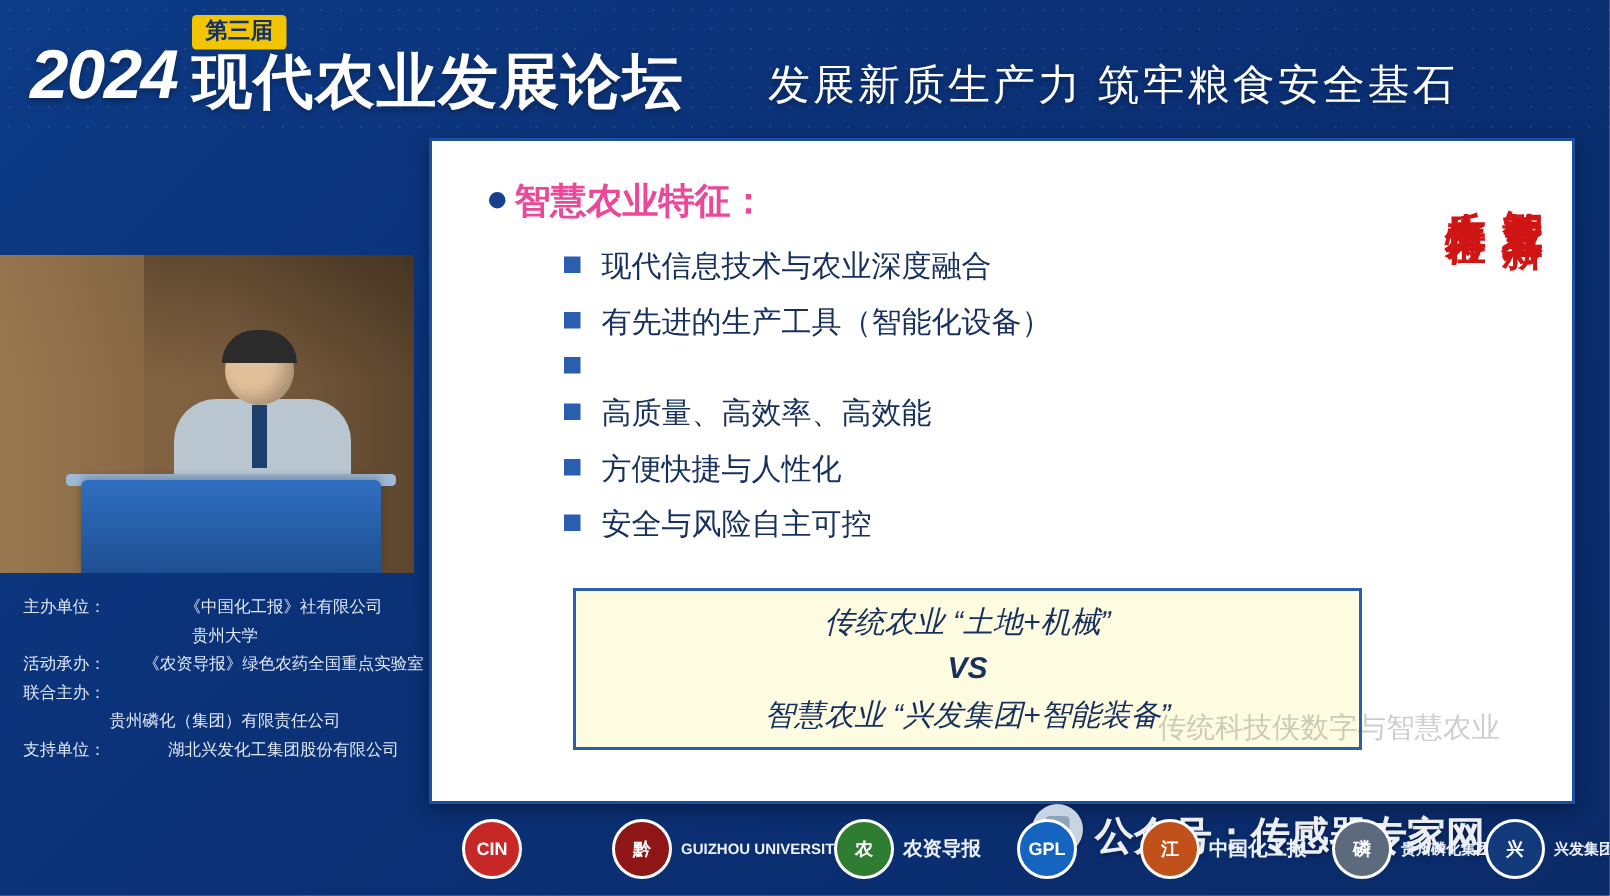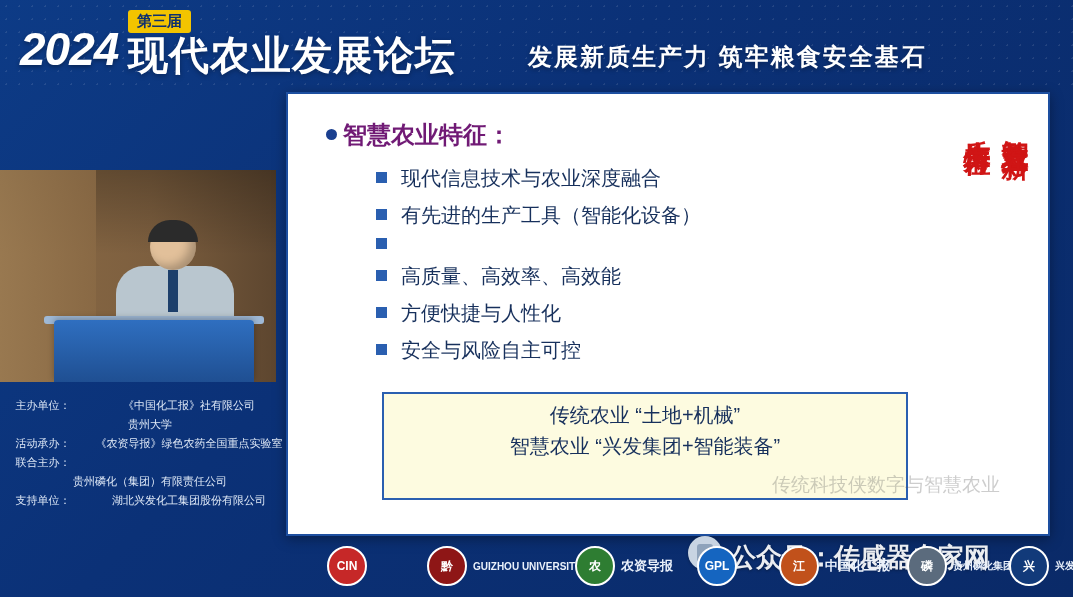"发展新质生产力 筑牢粮食安全基石" .slogan { font-size: 24px -> 28px; font-weight: bold -> normal; left: 528px -> 512px }
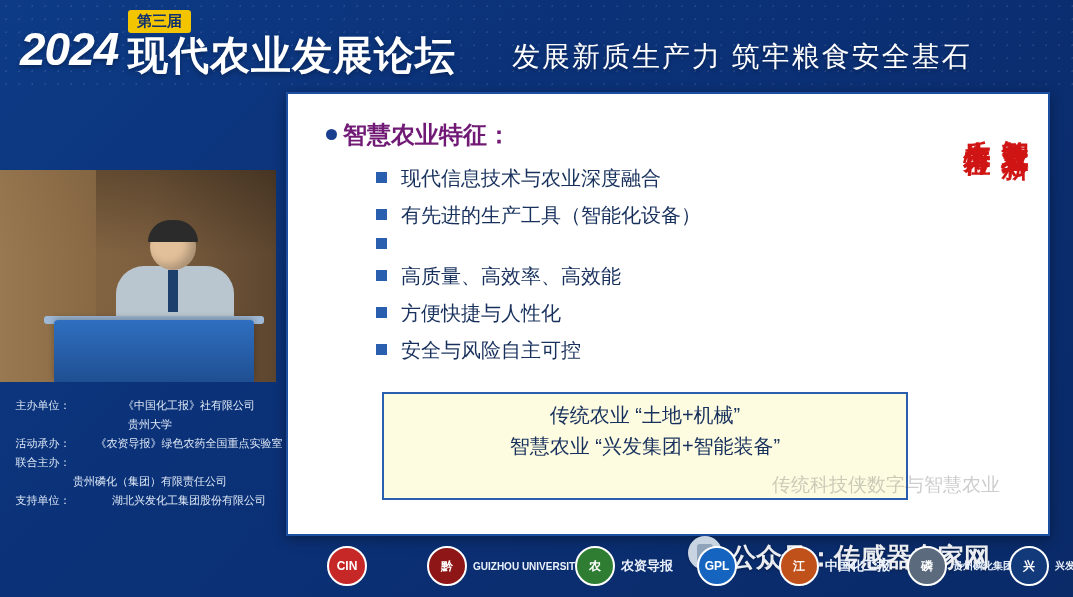"智慧农业特征：" .slide-heading { color: #701a75 -> #ec4899 }
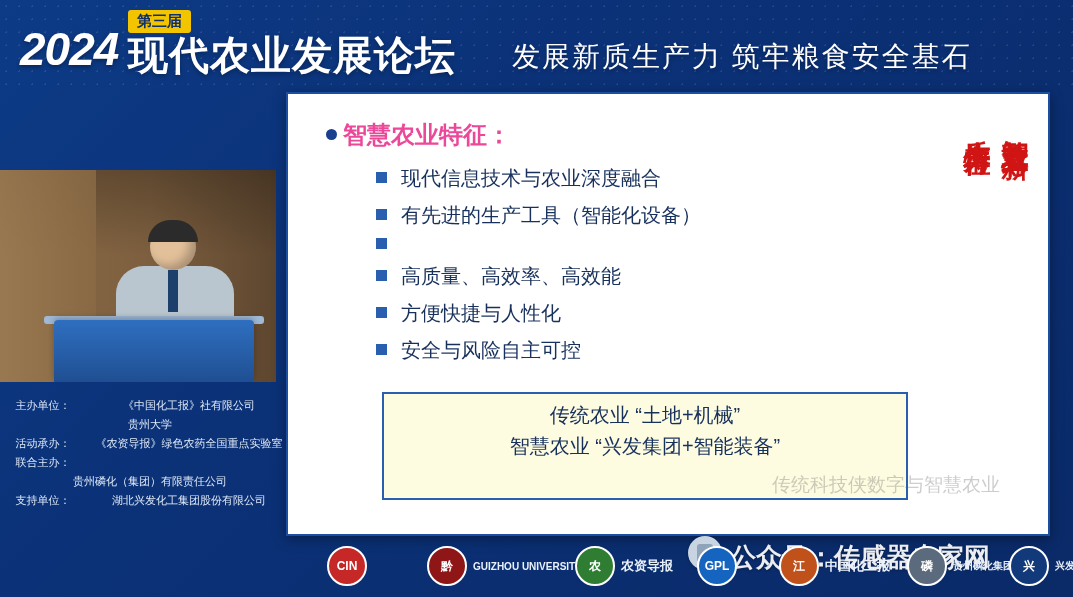"传统农业 “土地+机械”" .vs-box { font-style: none -> italic }
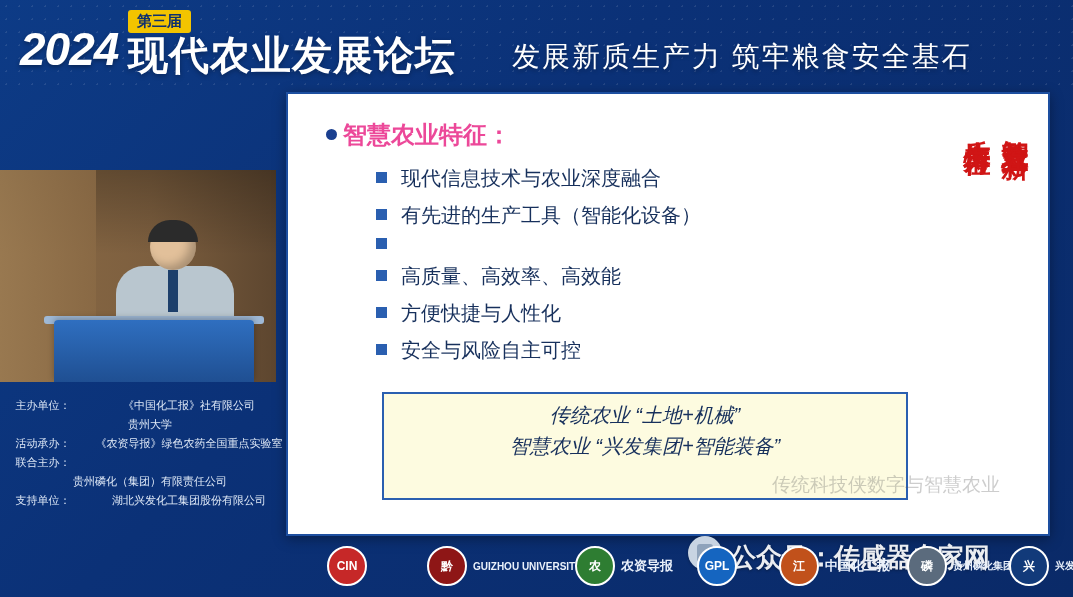"VS" div.vs-word { html: none -> <div>VS</div> }
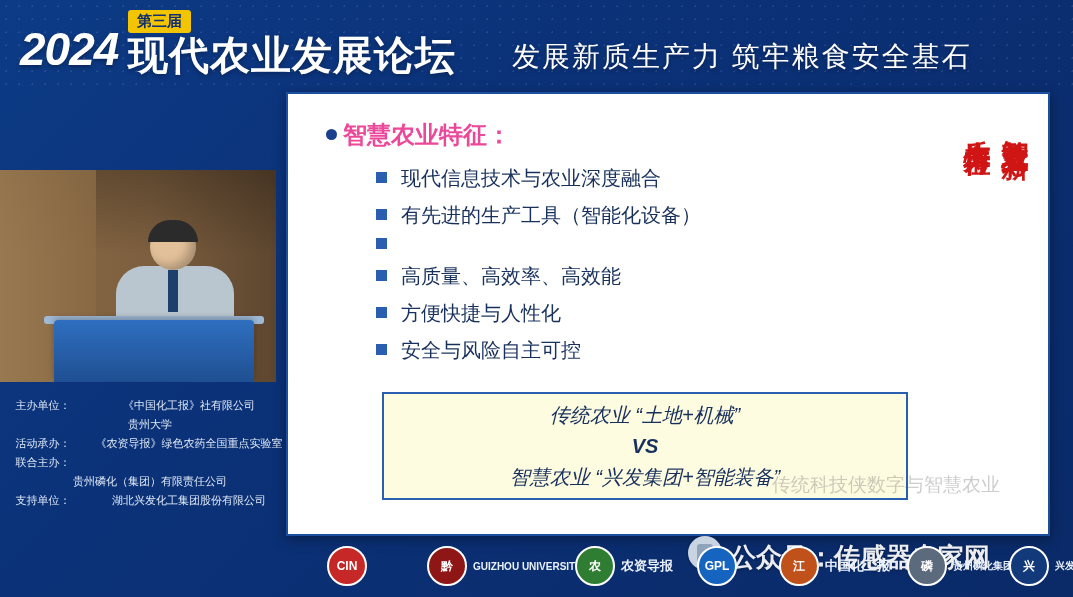"CIN" .footer { margin-left: 19px -> none }
